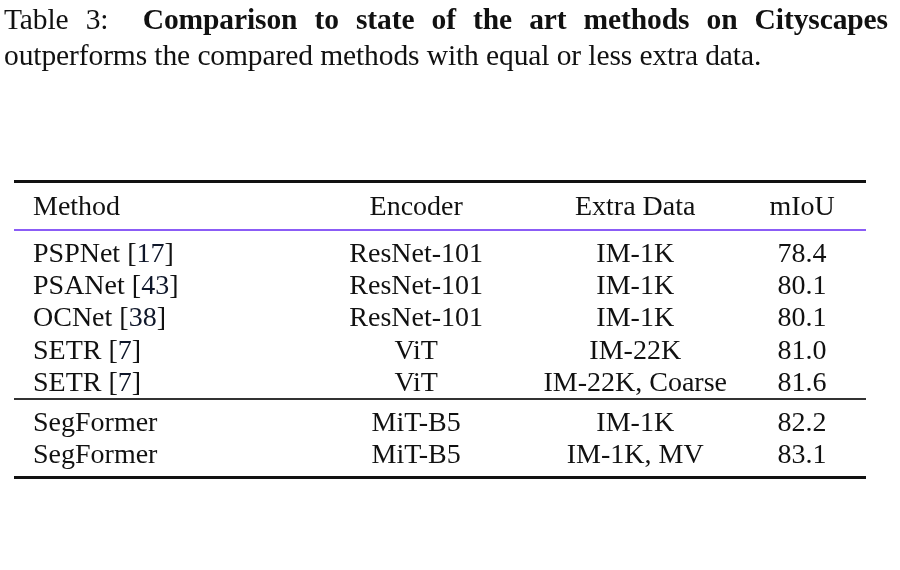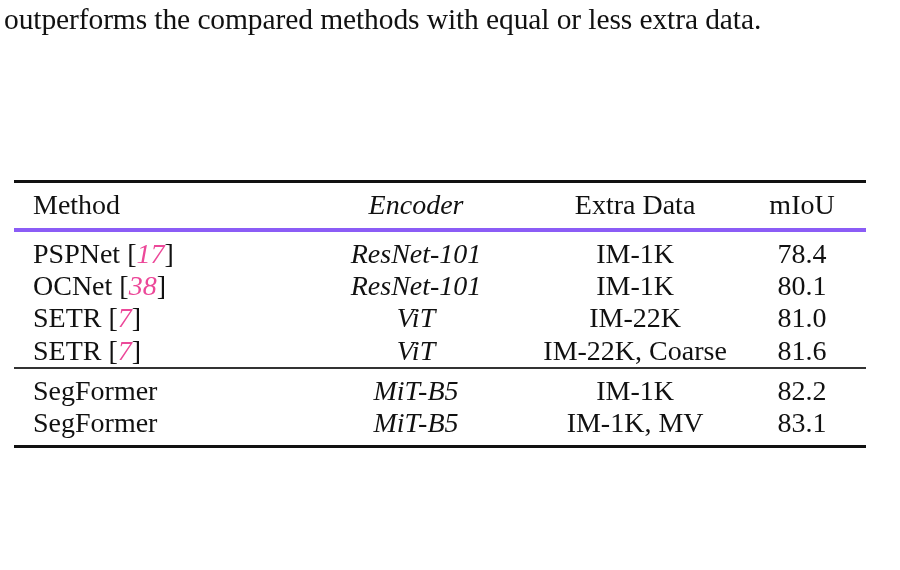"Table 3: Comparison to state" span.line1 { html: none -> <span><span>Table 3:</span>&nbsp; <span>Comparison to state of the art methods on Cityscapes</span></span> }
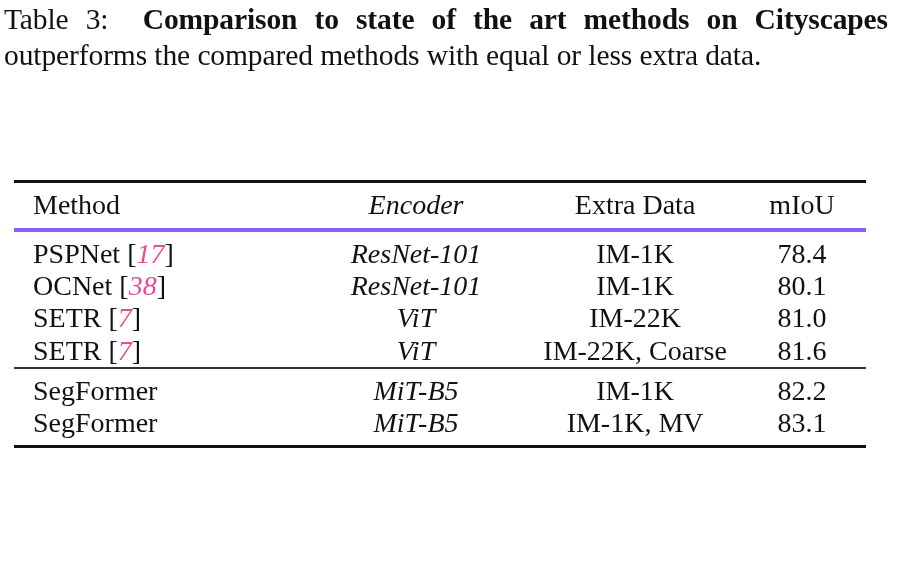"Method" .rule-mid { border-bottom: 4px solid #8b5cf6 -> 2px solid #8b5cf6 }
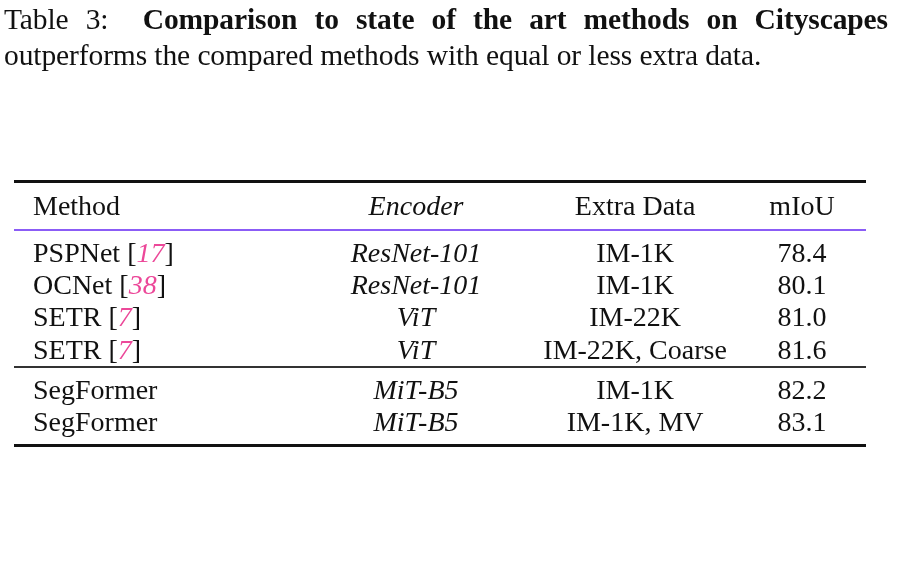"Encoder" .c-encoder { font-style: italic -> none }
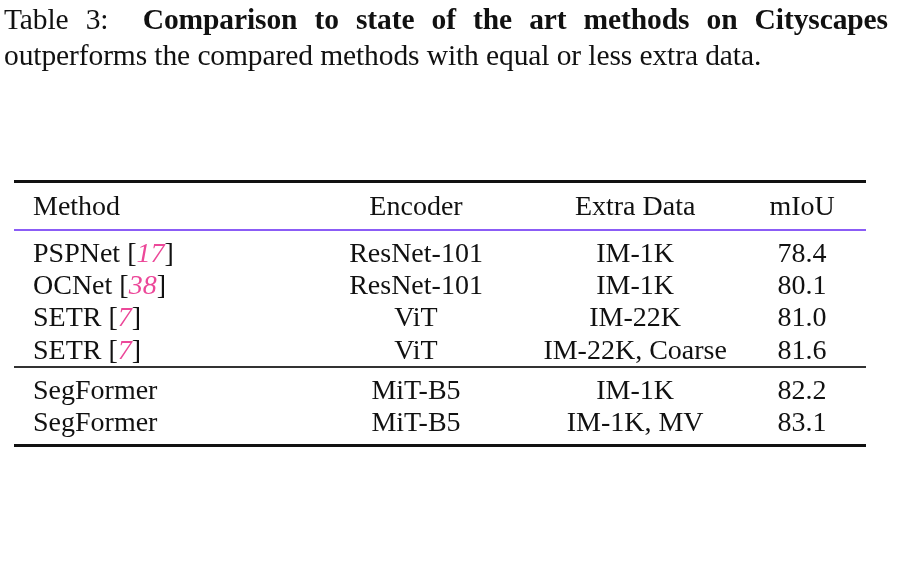"17" .cite { color: #ec4899 -> #0f172a; font-style: italic -> none }
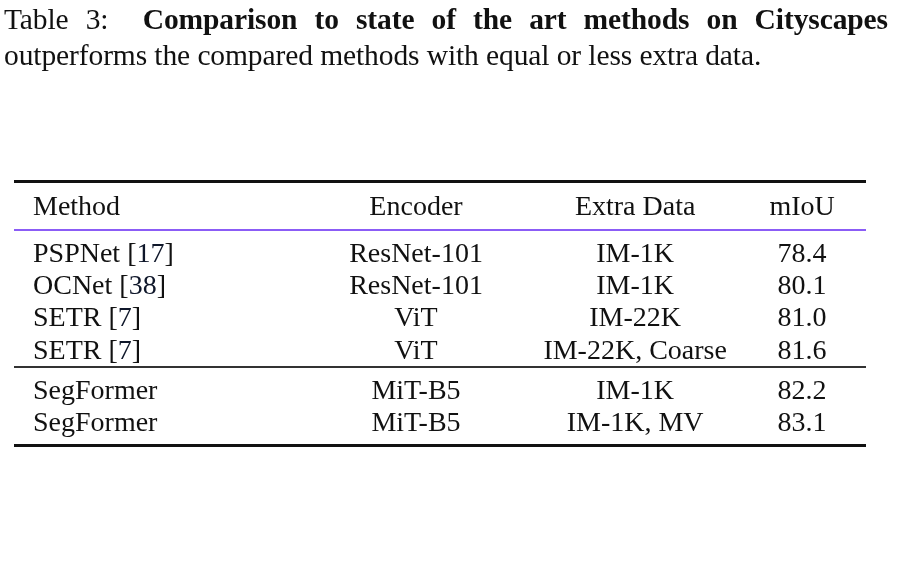"PSANet [43]" tr { html: none -> <tr> <td><span>PSANet</span> <span>[</span><span>43</span><span>]</span></td> <td>ResNet-101</td> <td>IM-1K</td> <td>80.1</td> </tr> }
